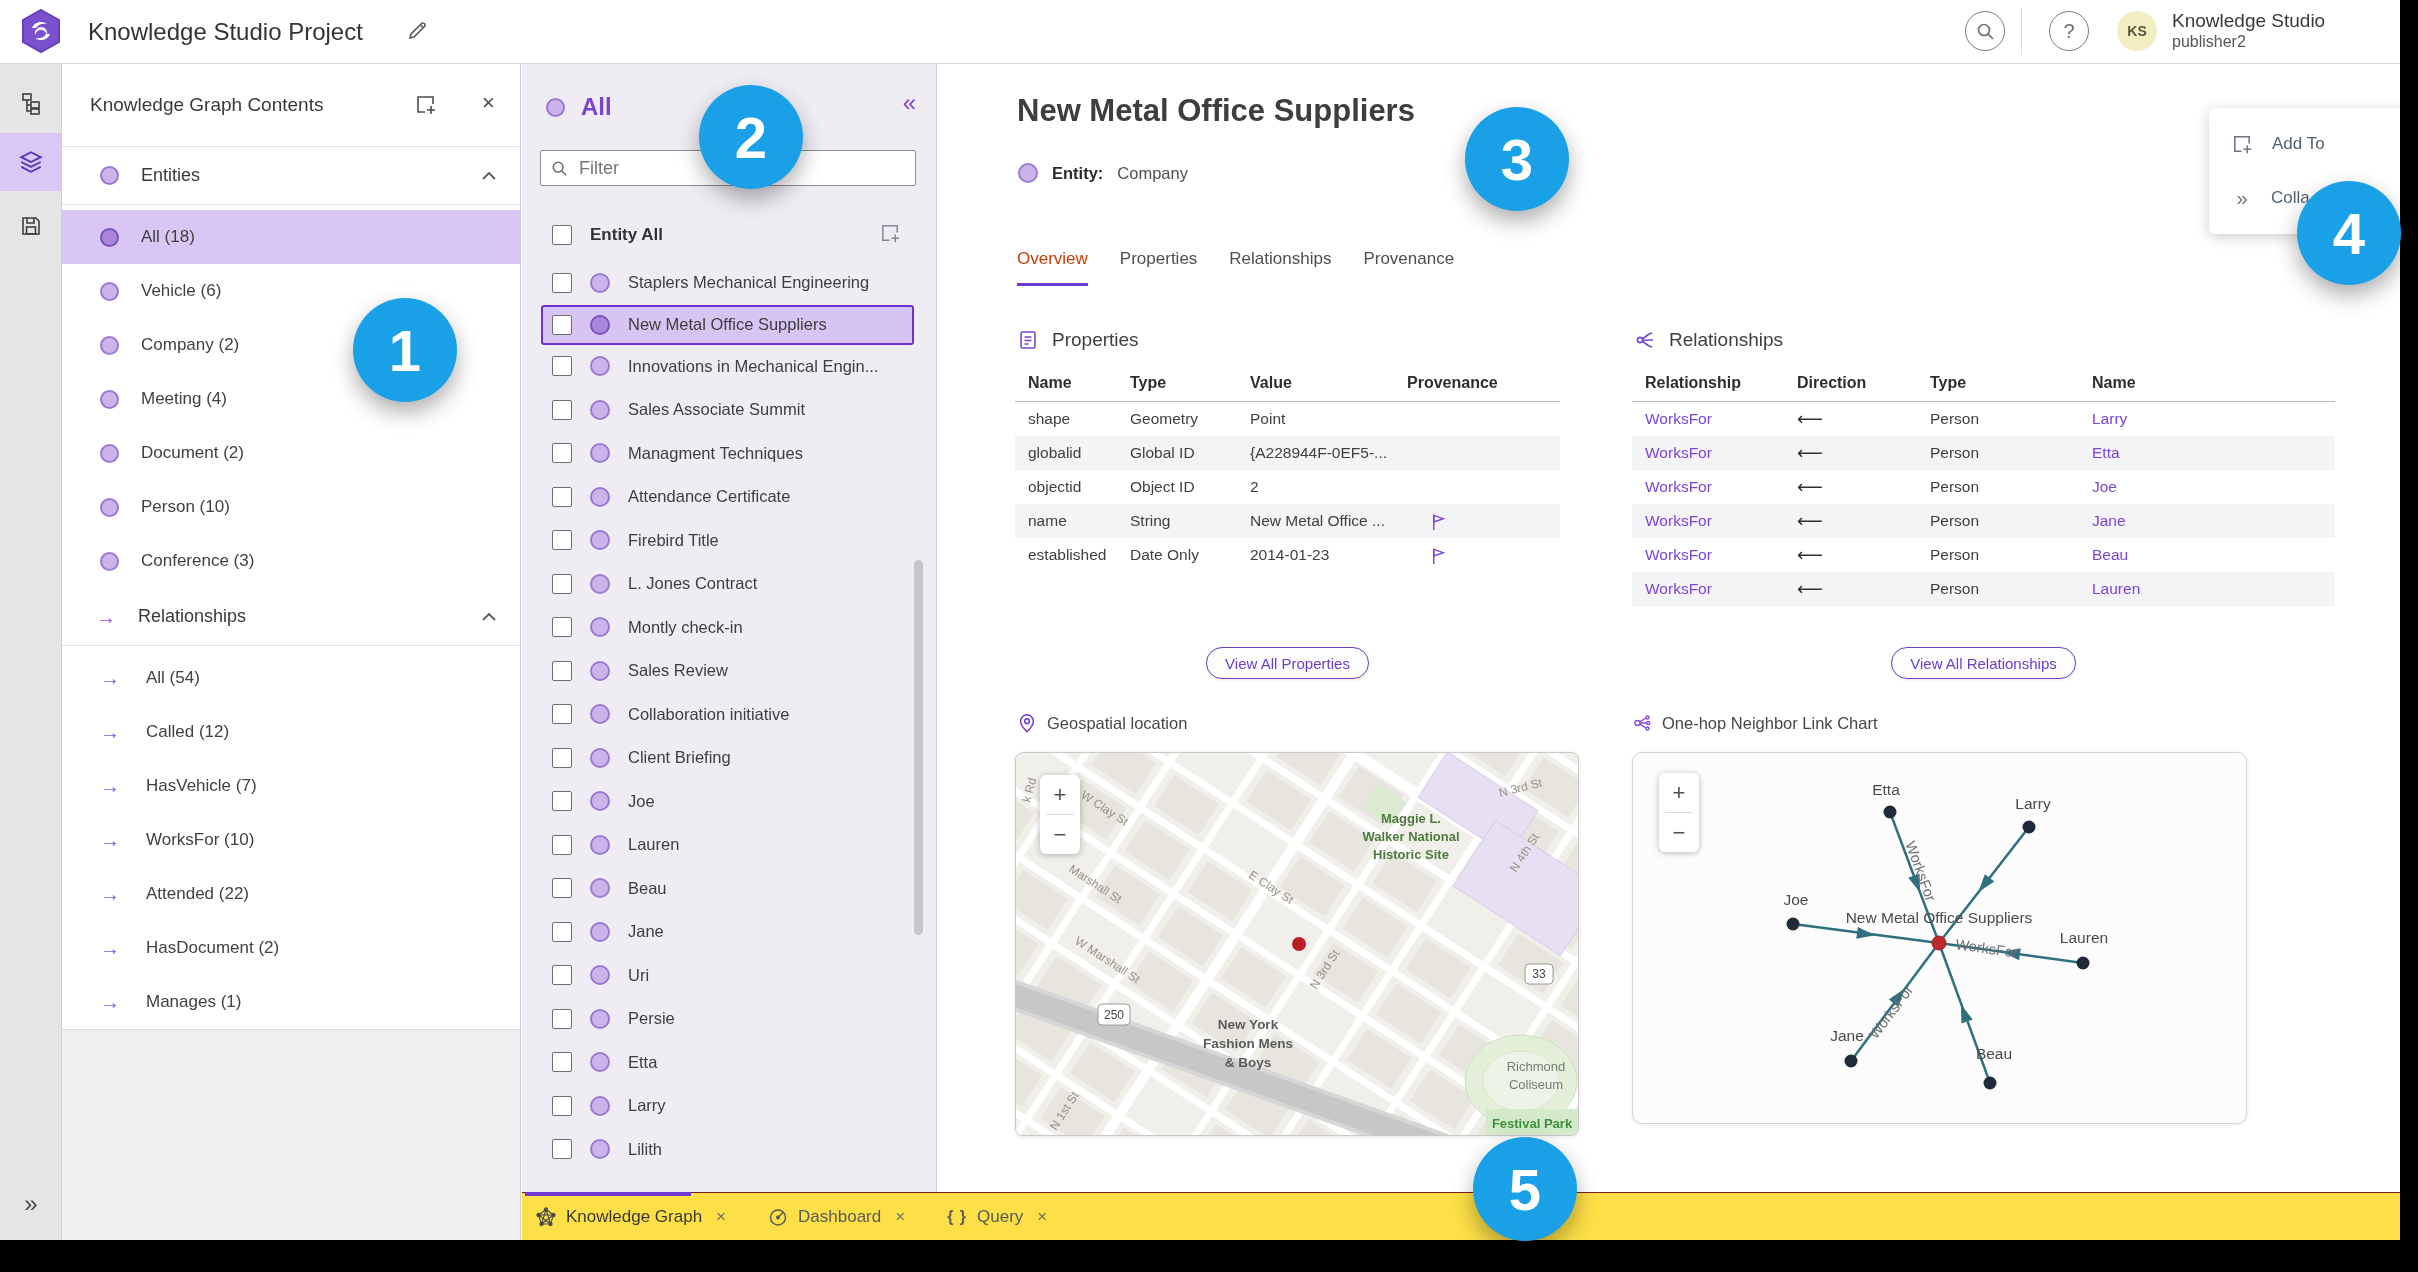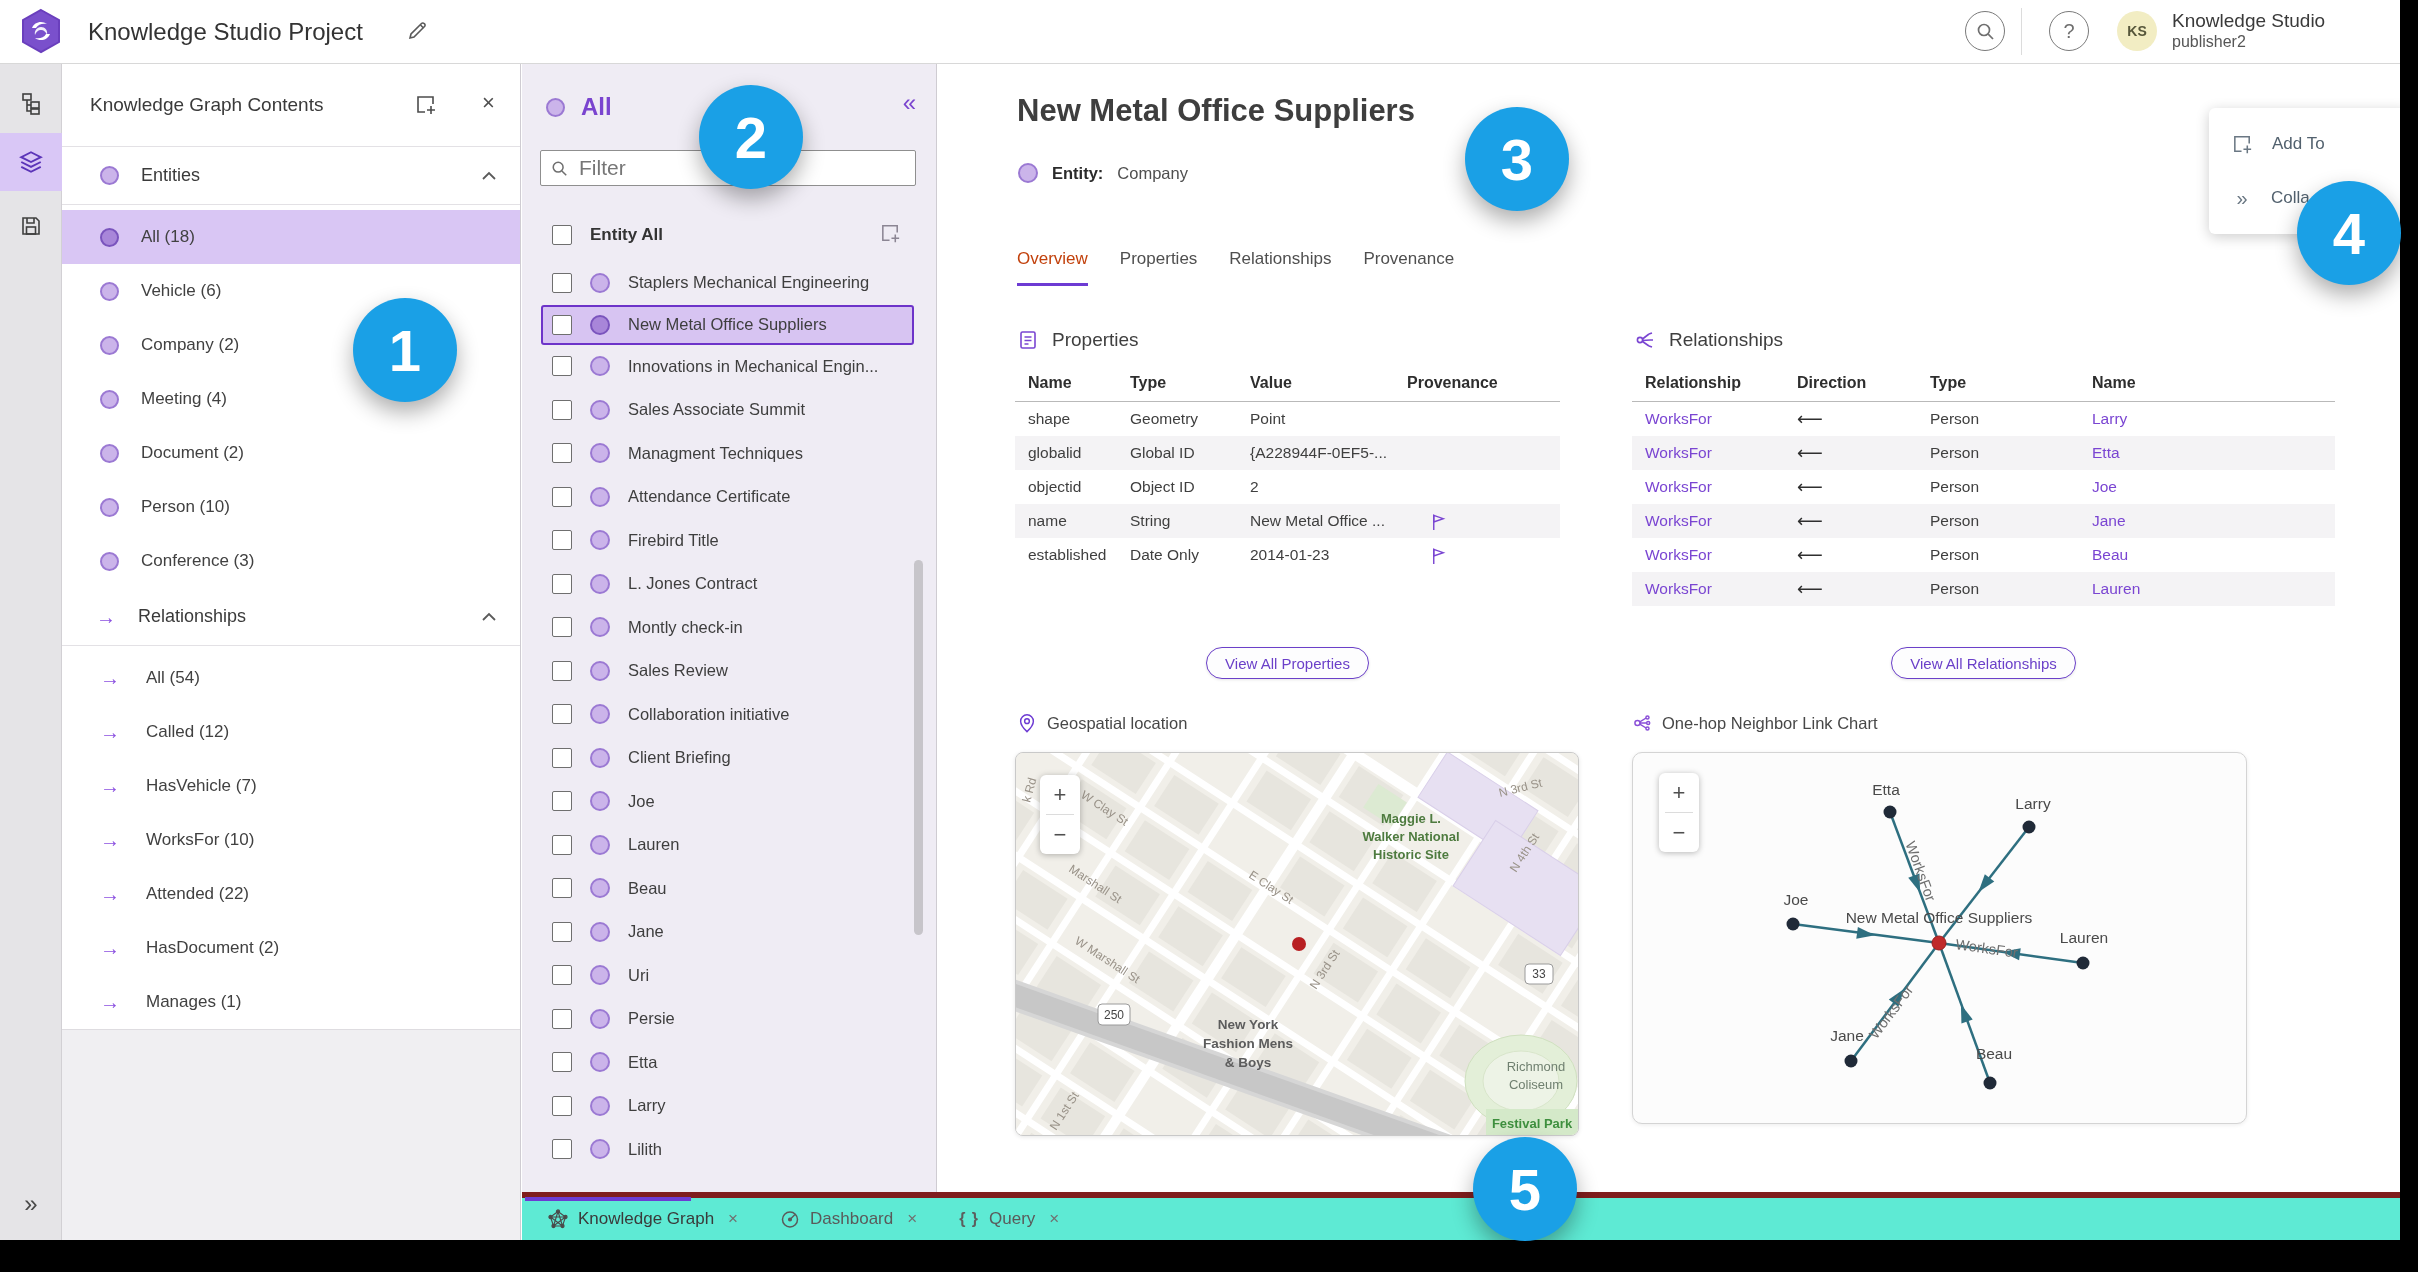"Filter" .filter-box input { font-size: 21px -> 18px }
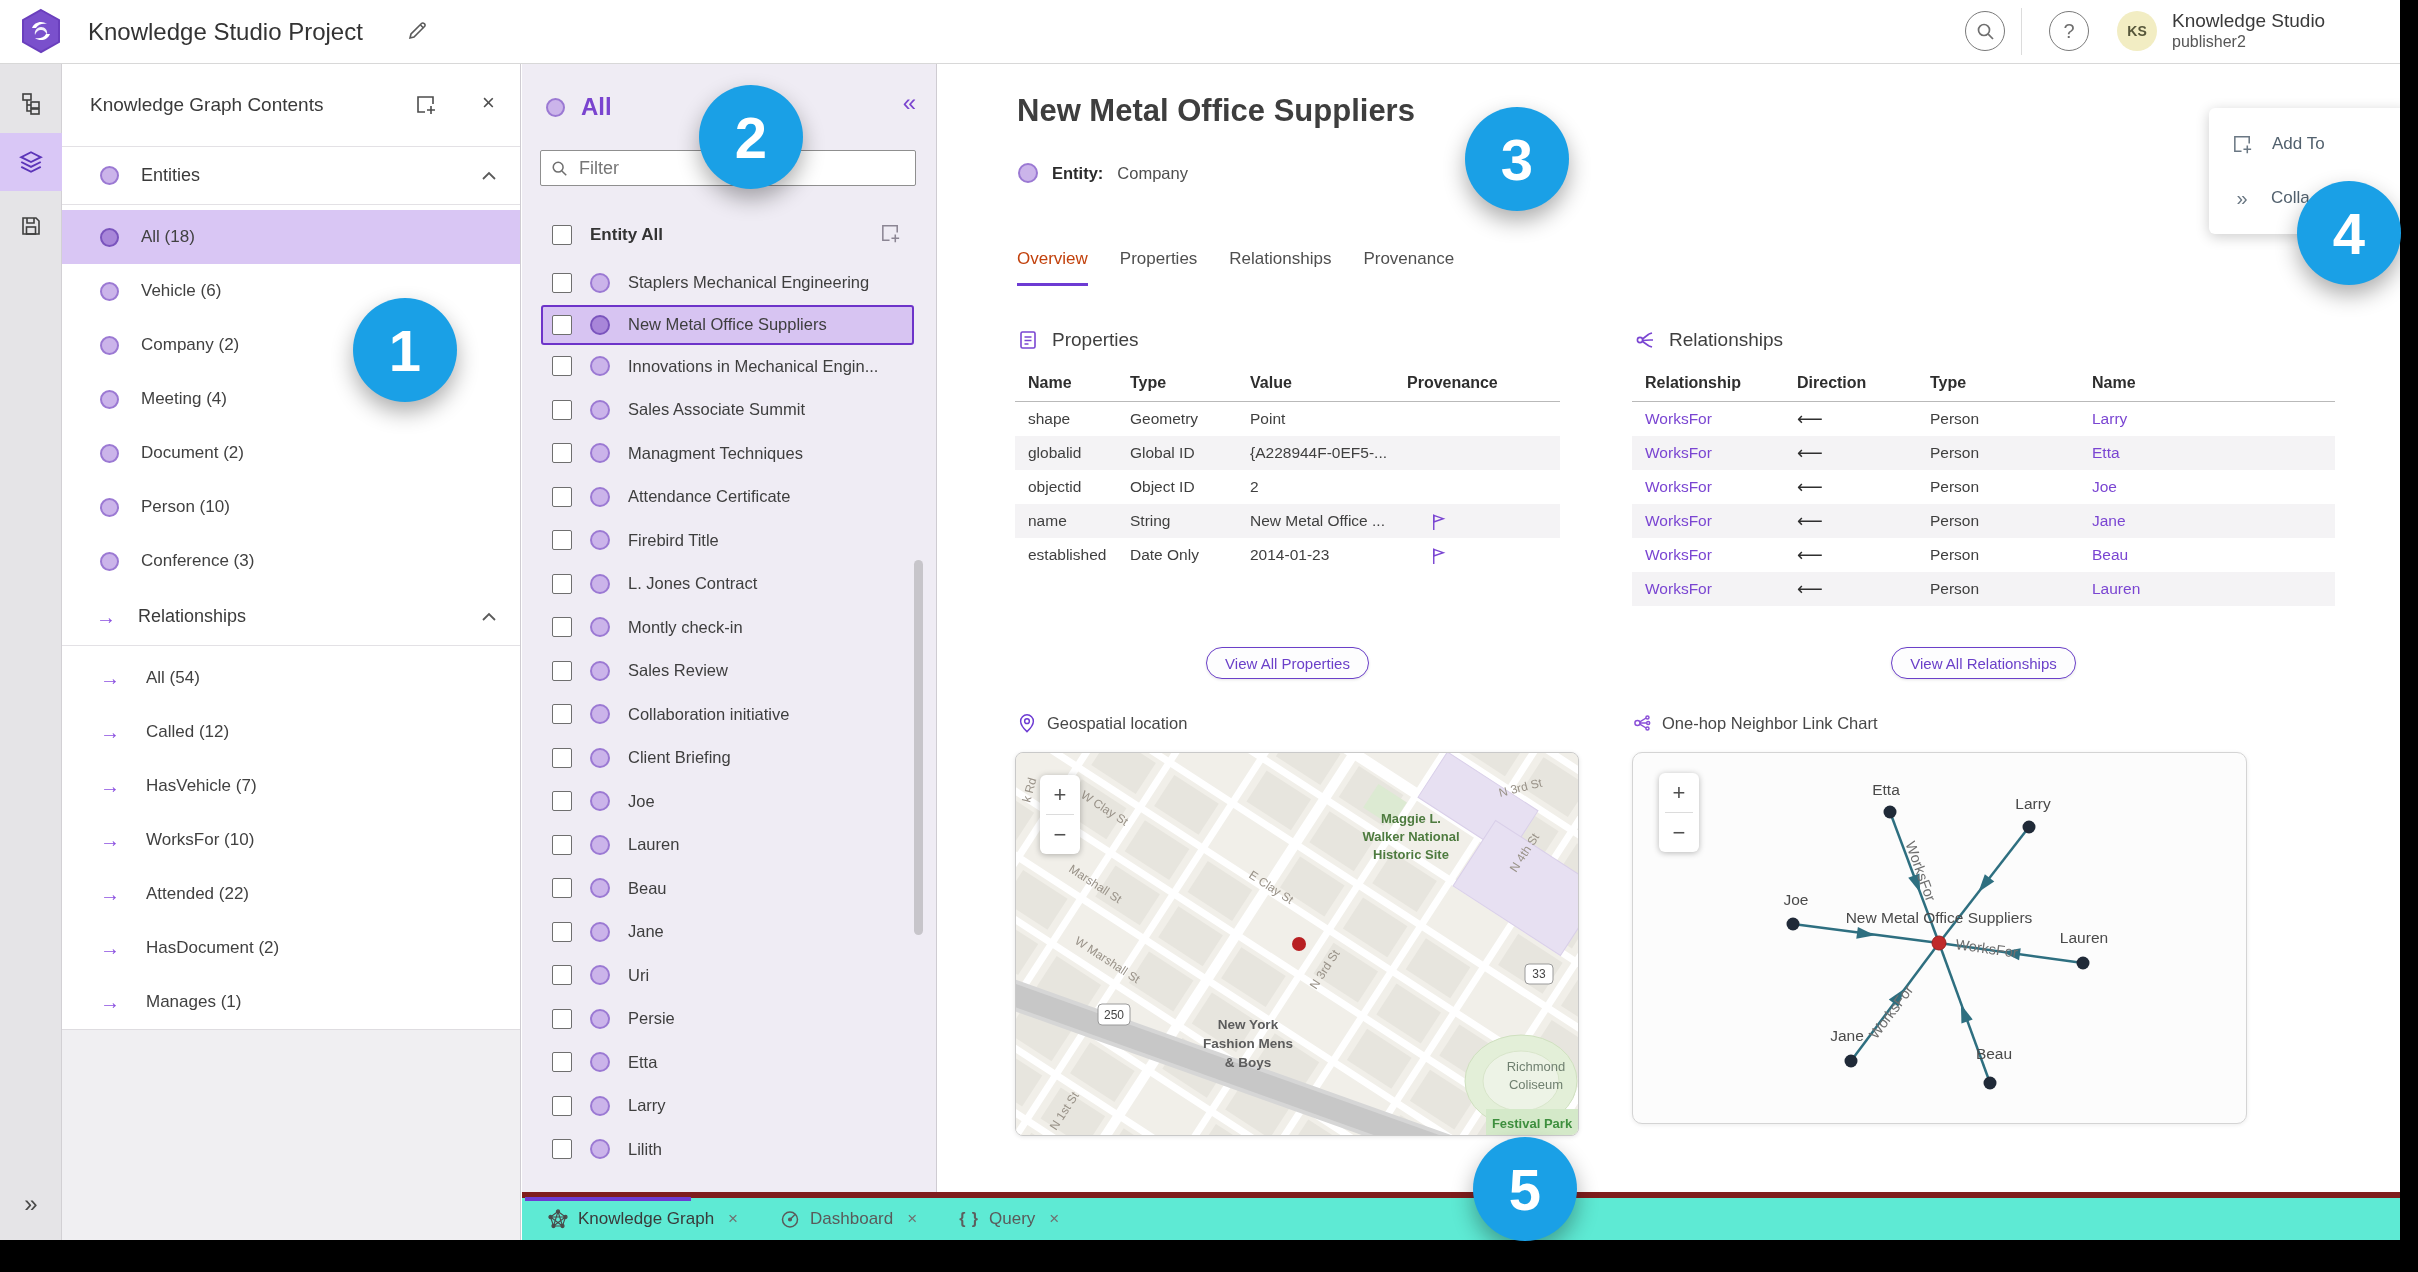"Knowledge Graph" .btabs { background: #5eead4 -> #fde047; border-top: 6px solid #7f1d1d -> 1px solid #7f1d1d; padding-left: 12px -> none }
